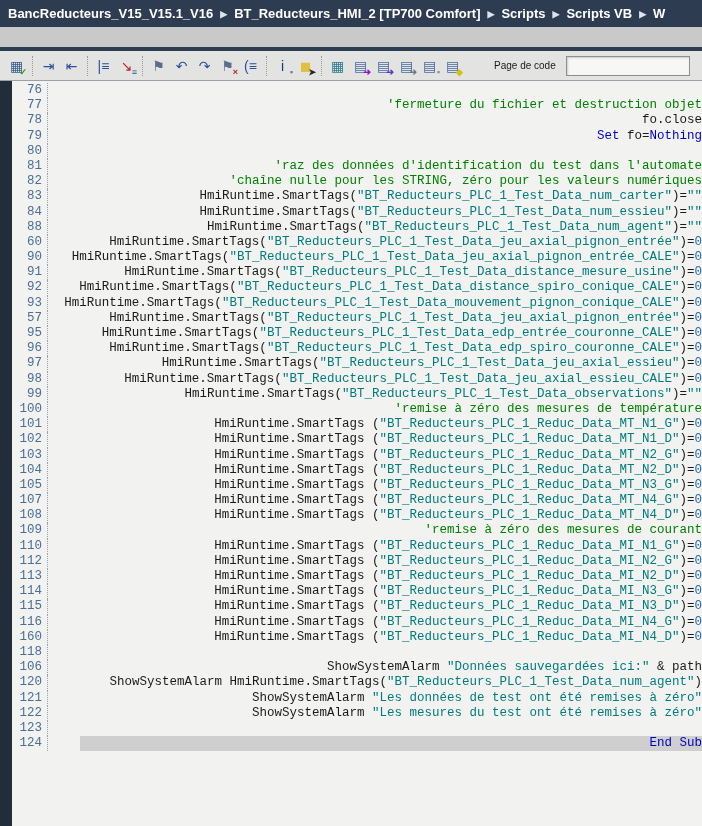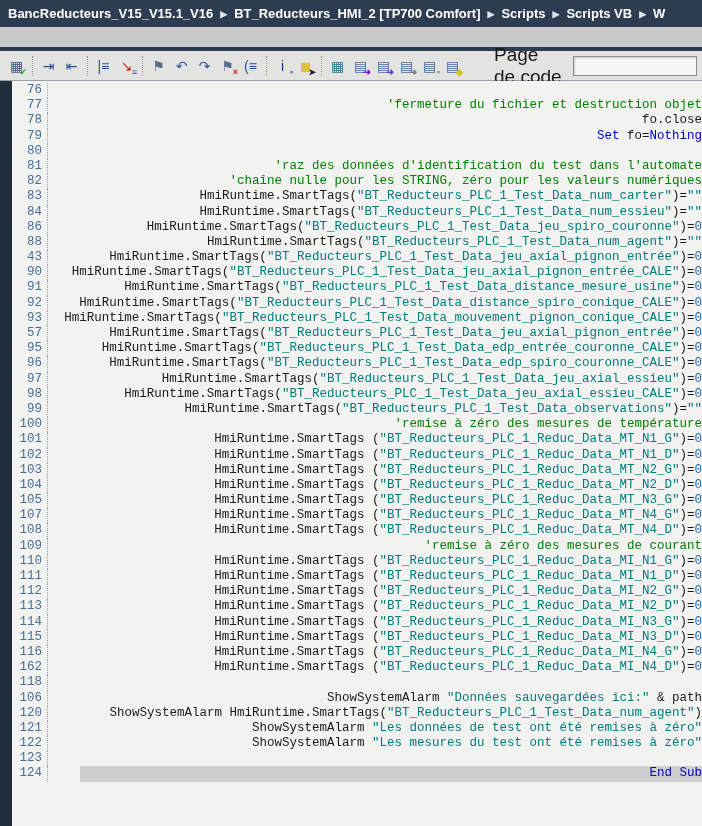"Page de code" .tb-label { font-size: 19px -> 10px }
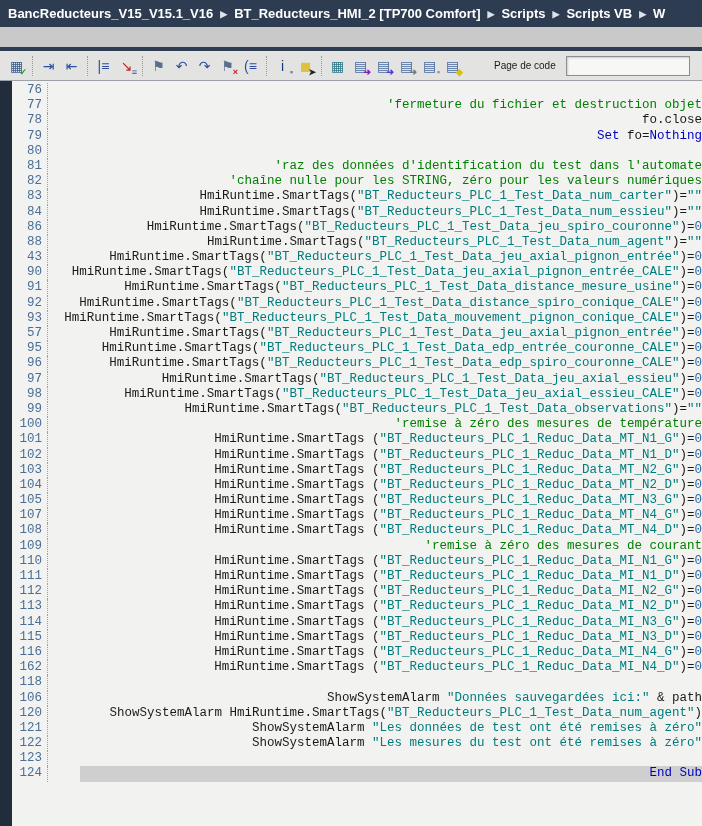"86" div.row { html: <div><span>86</span><span><span>HmiRuntime.SmartTags(</span><span>"BT_Reducteurs_PLC_1_Test_Data_jeu_spiro_couronne"</span><span>)</span><span>=</span><span>0</span></span></div> -> none }
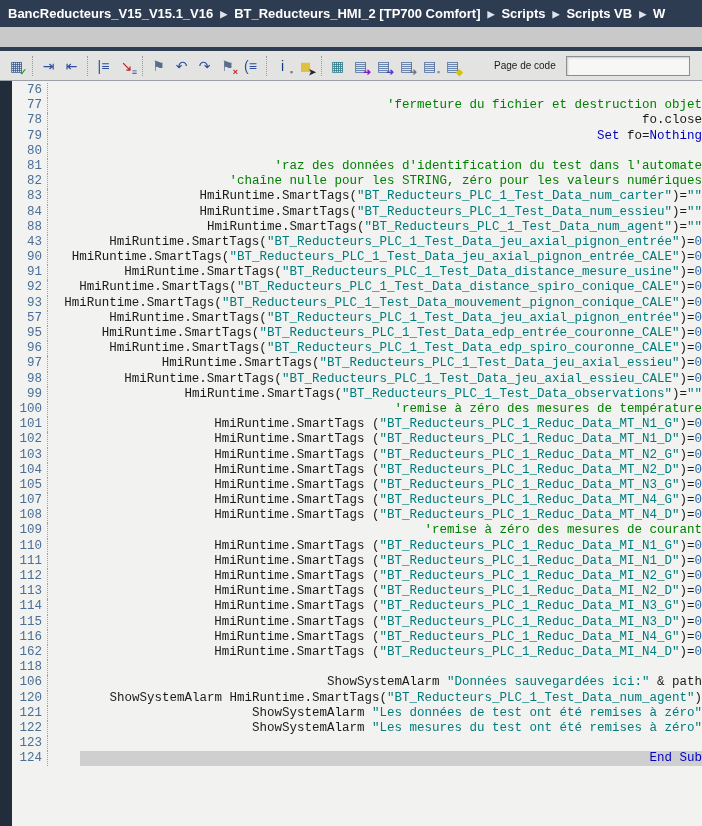"43" span.gutter { text: 43 -> 60 }
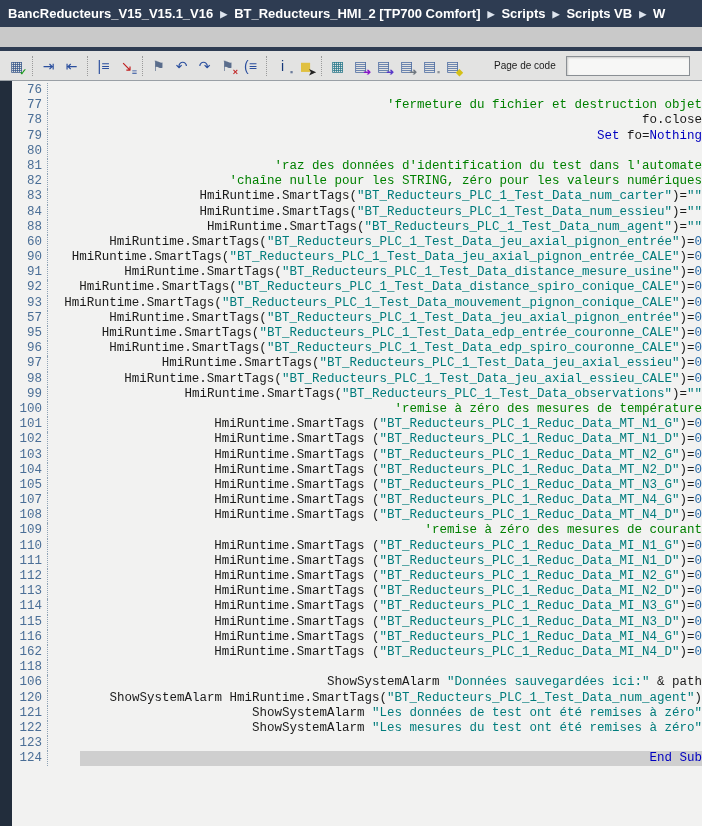"111" div.row { html: <div><span>111</span><span><span>HmiRuntime.SmartTags (</span><span>"BT_Reducteurs_PLC_1_Reduc_Data_MI_N1_D"</span><span>)</span><span>=</span><span>0</span></span></div> -> none }
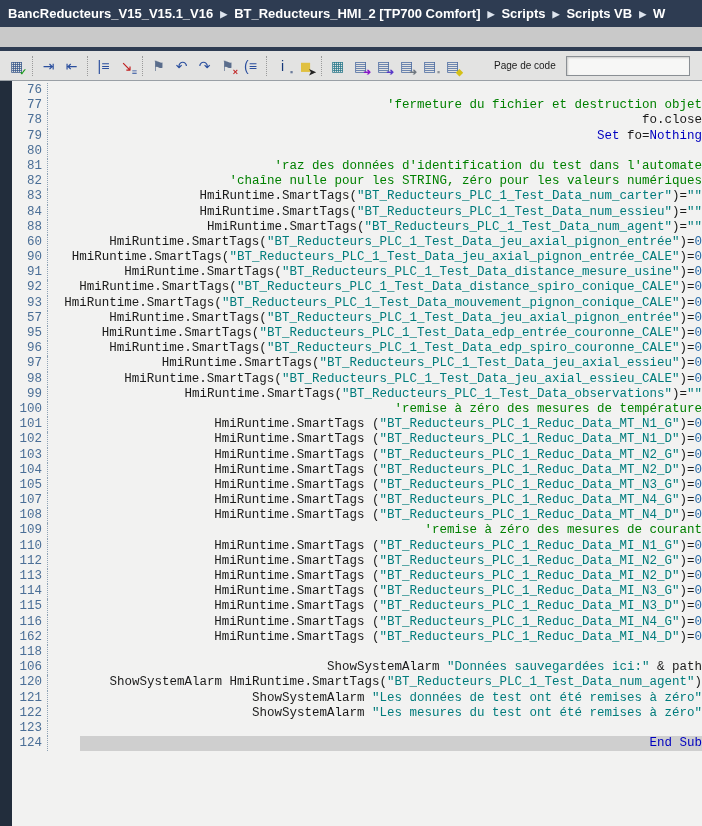"162" span.gutter { text: 162 -> 160 }
